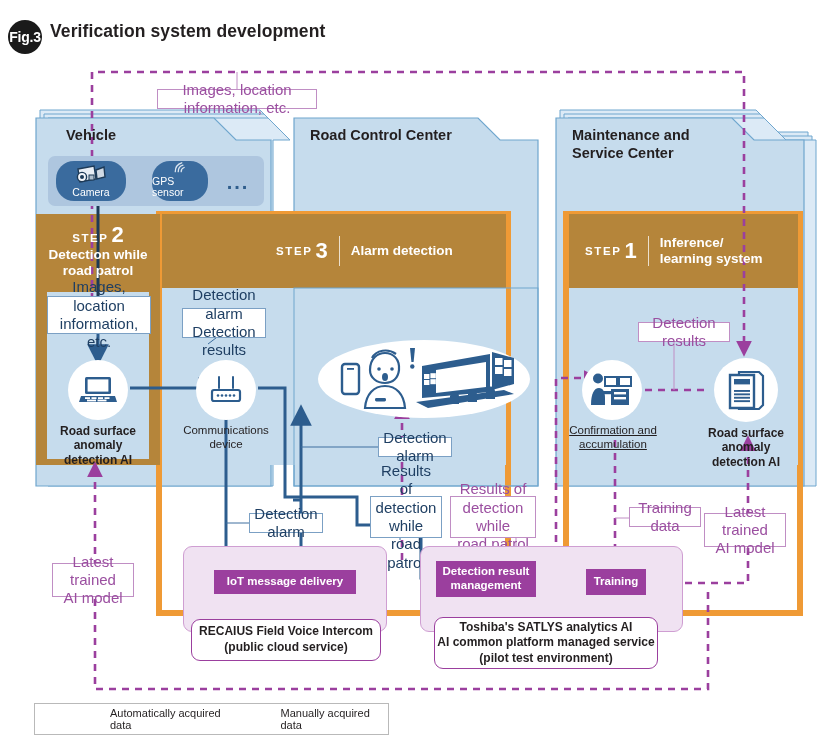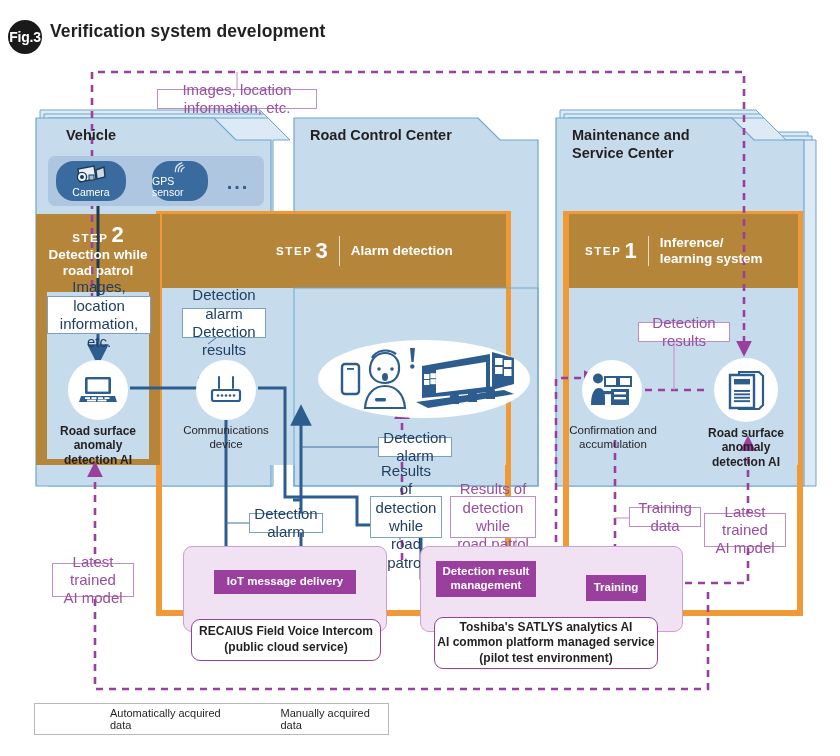"Confirmation and" div.abs { text-decoration: none -> underline }
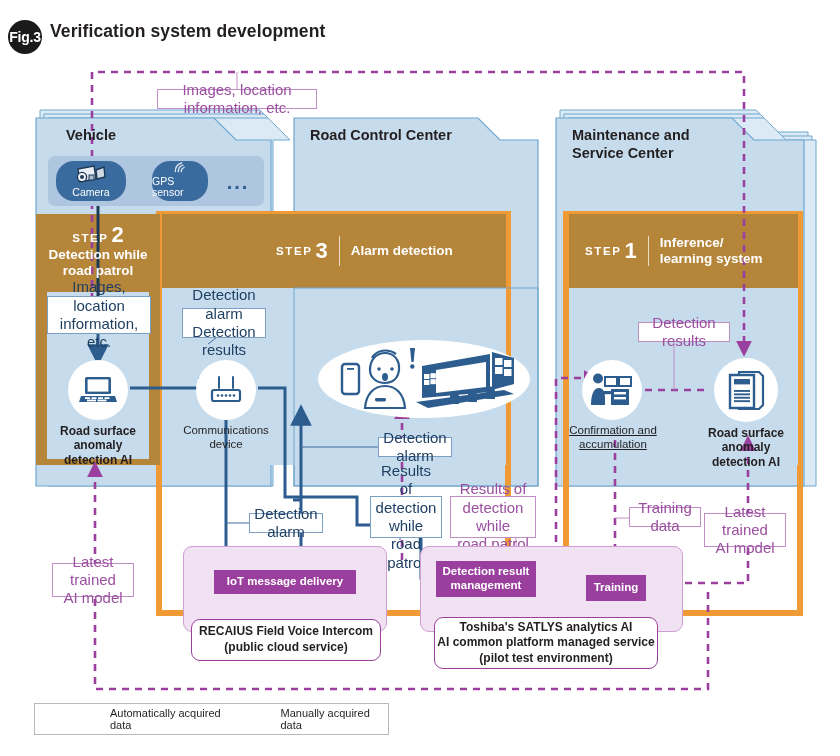"Training" div.abs { margin-top: 6px -> none }
